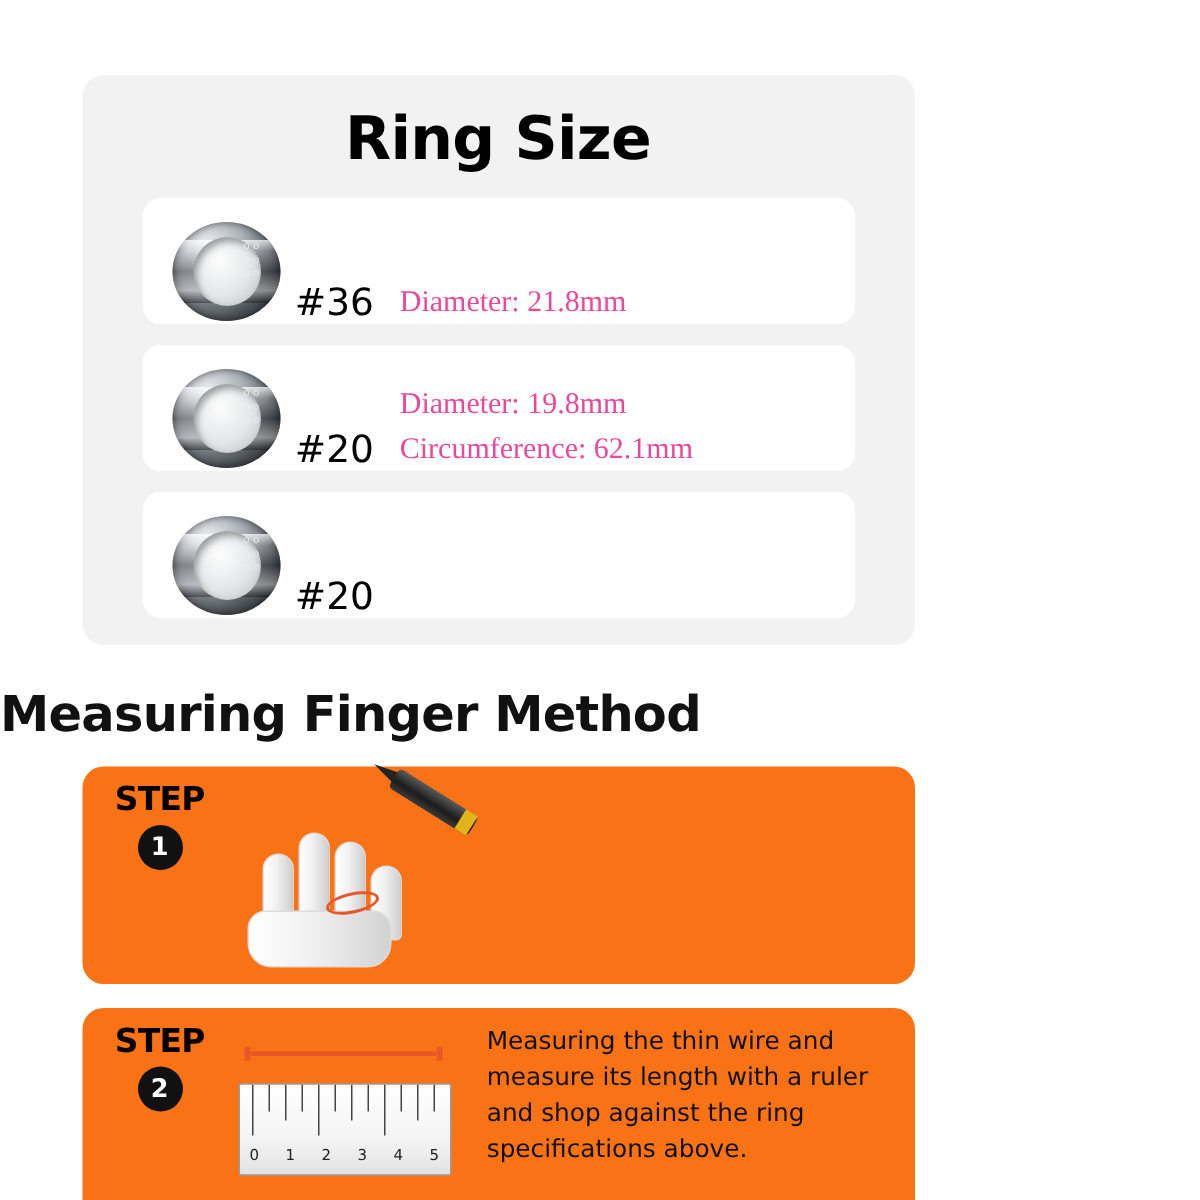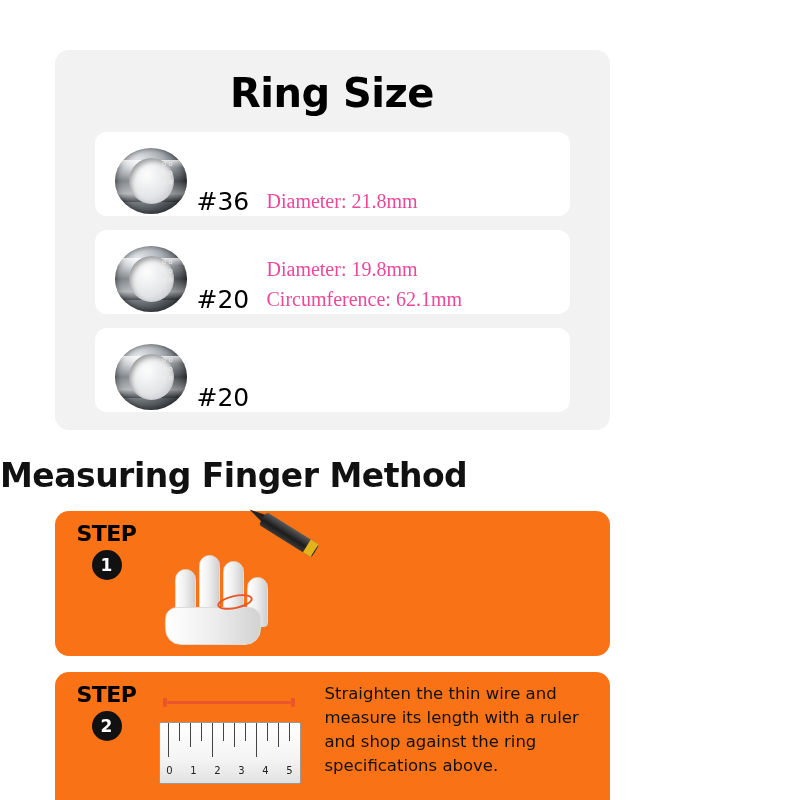"Straighten the thin wire and" div.step-text { text: Straighten -> Measuring }
